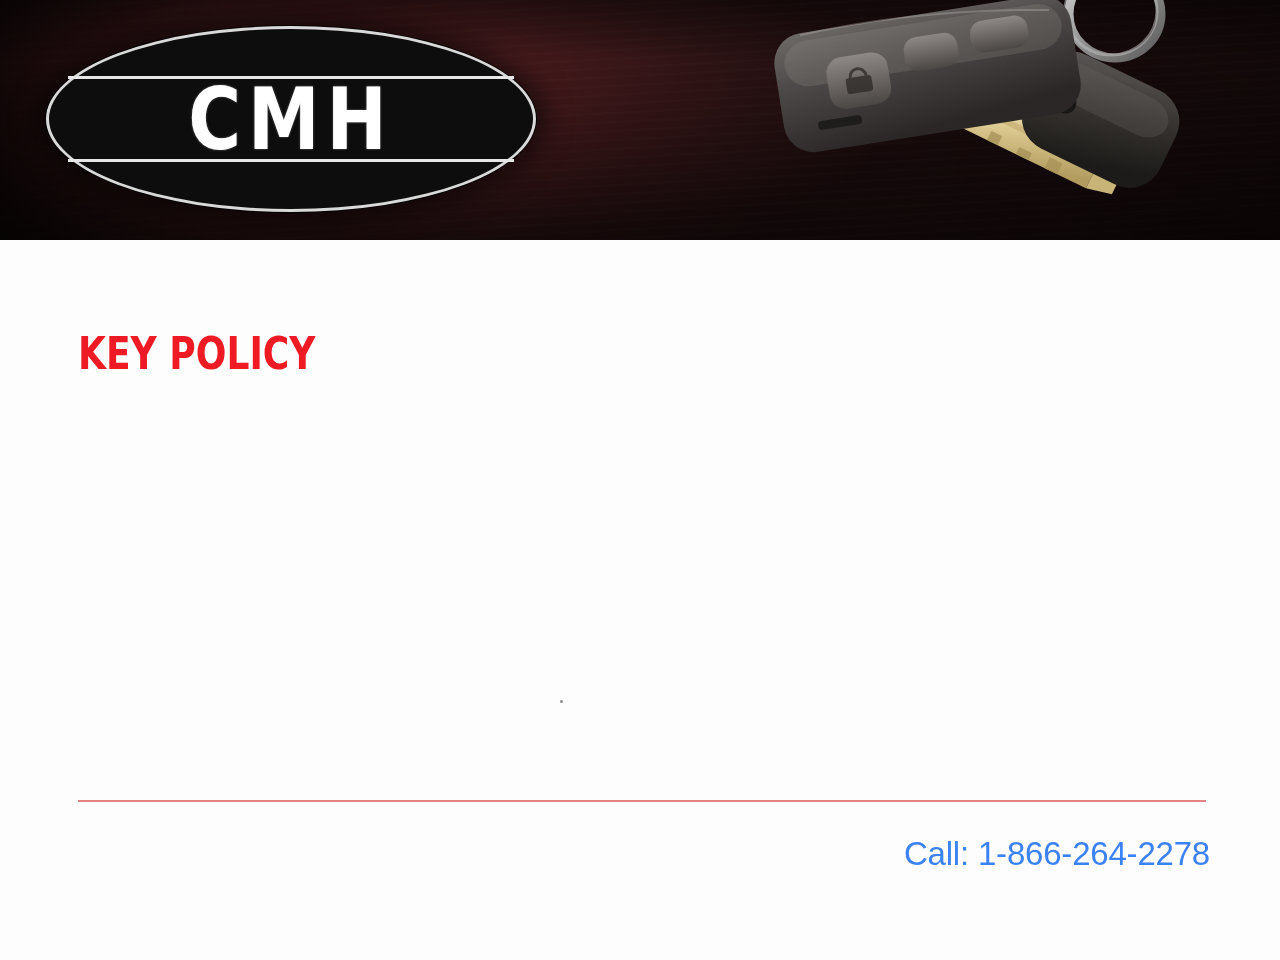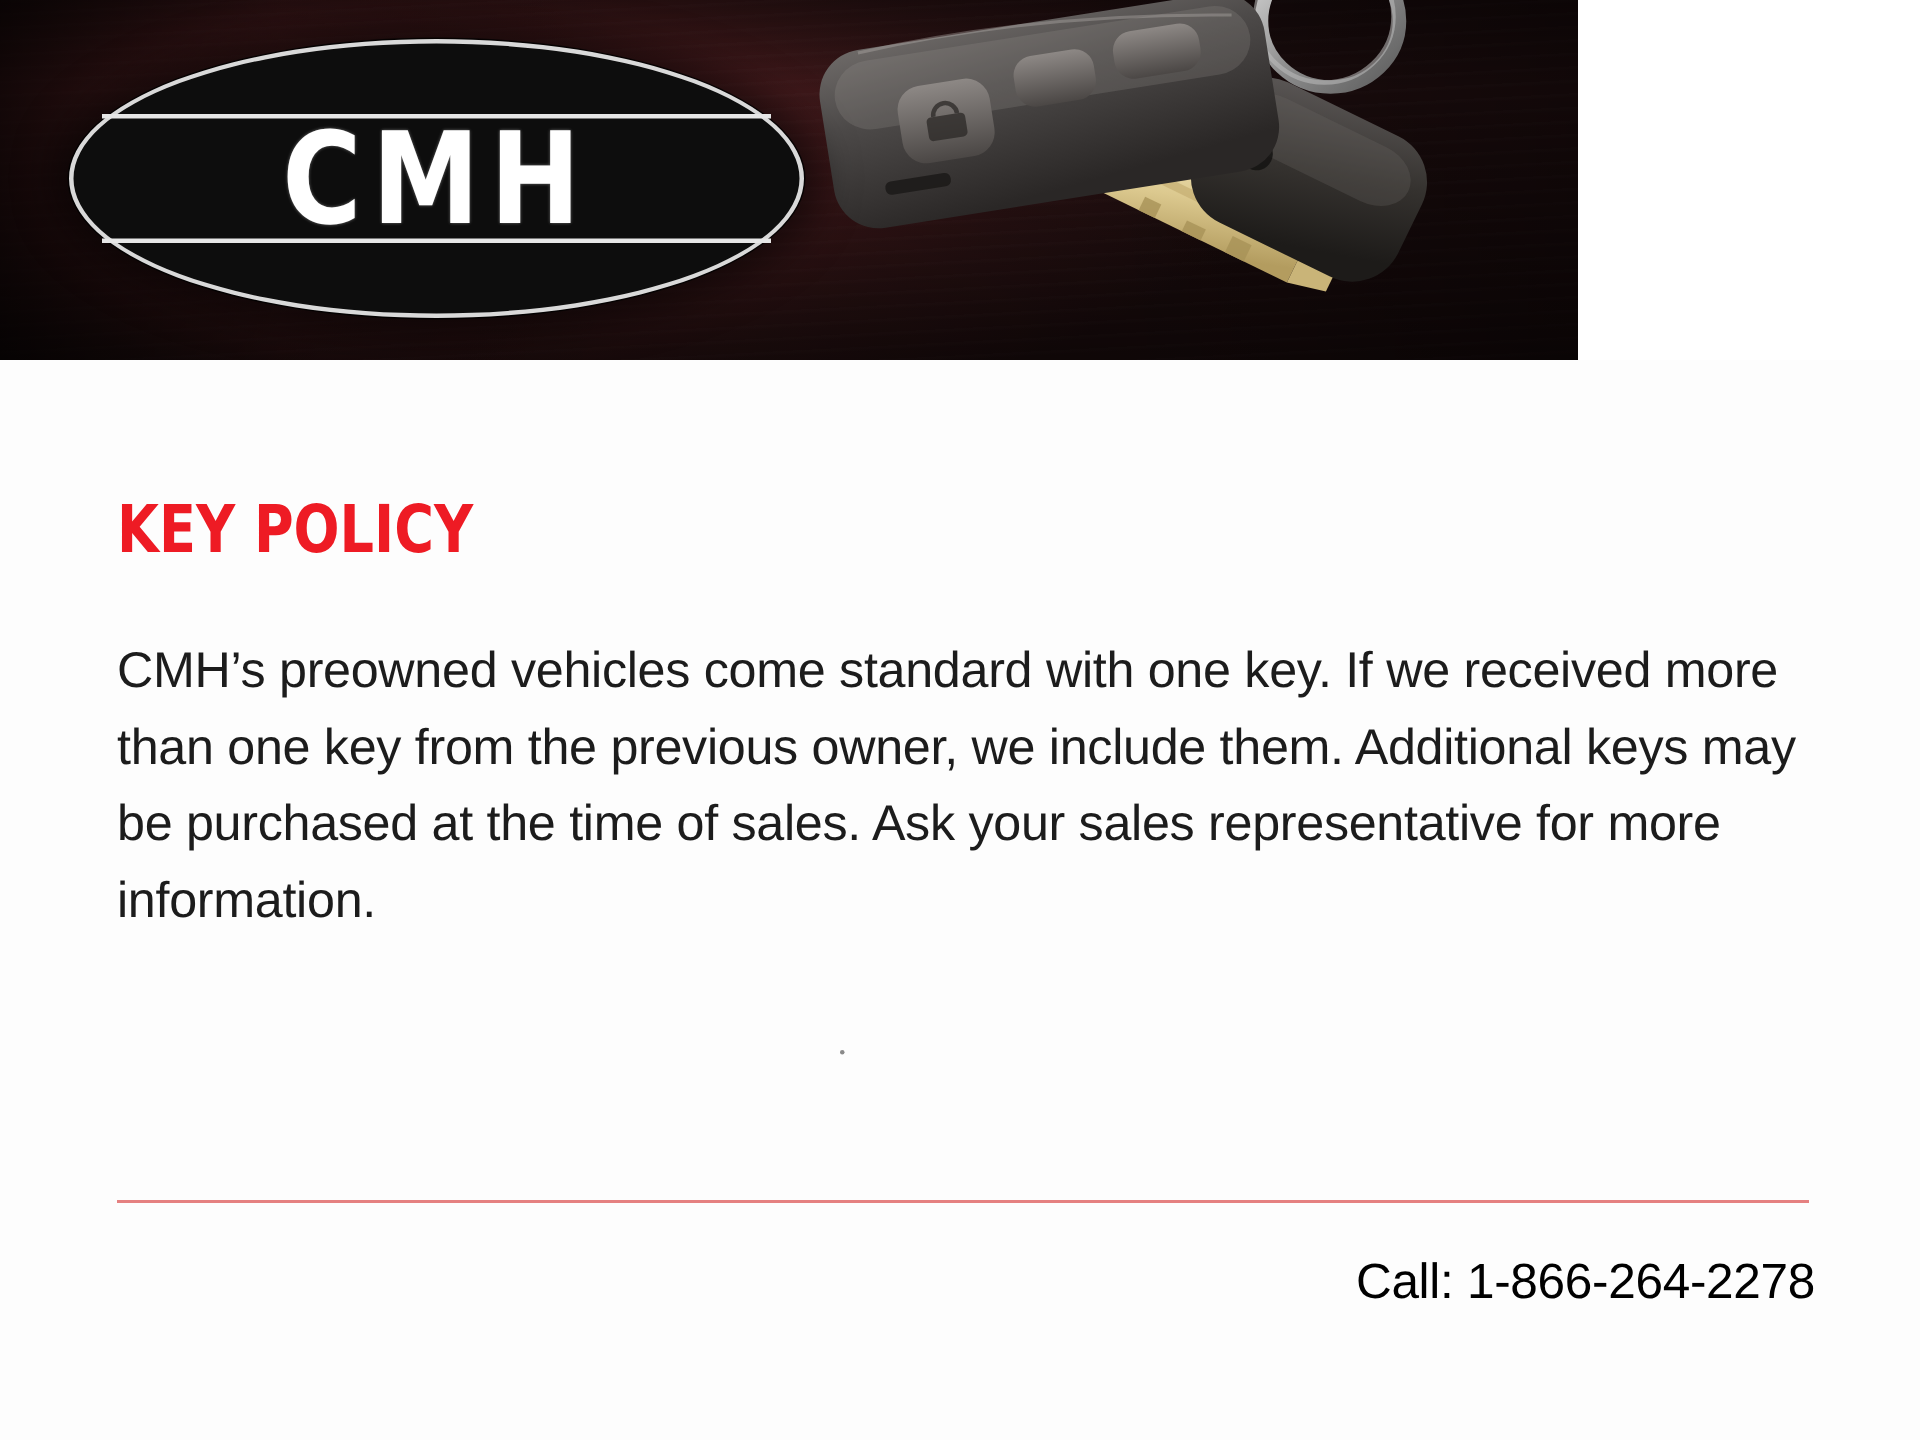"CMH" .banner { width: 1052px -> 1280px }
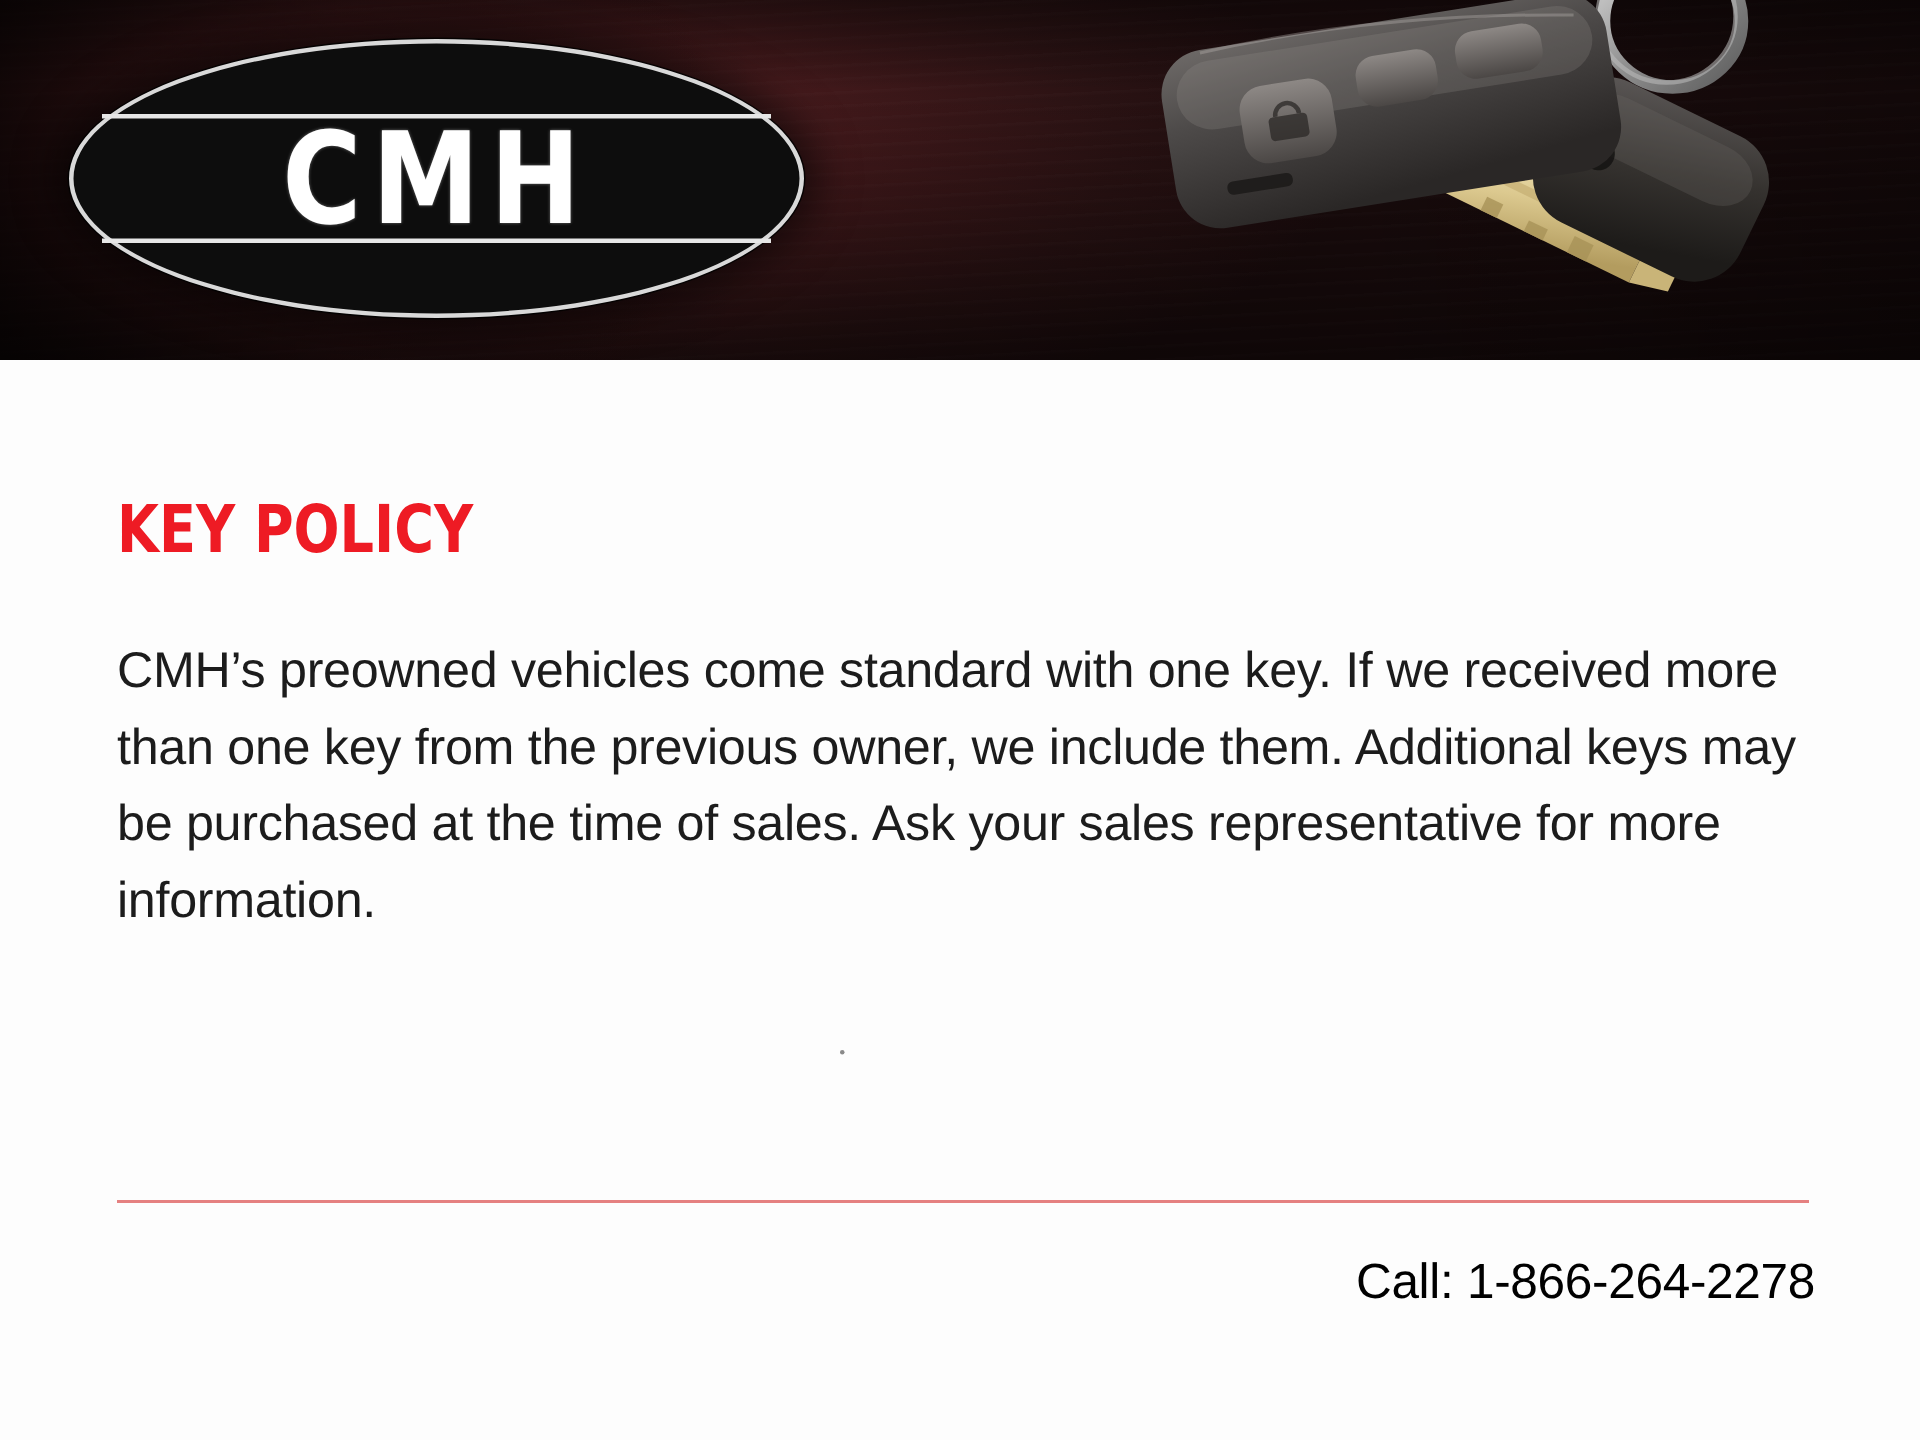"CMH’s preowned vehicles come standard" div.body-text { html: <div>CMH’s preowned vehicles come standard with one key. If we received more than one key from the previous owner, we include them. Additional keys may be purchased at the time of sales. Ask your sales representative for more information.</div> -> none }
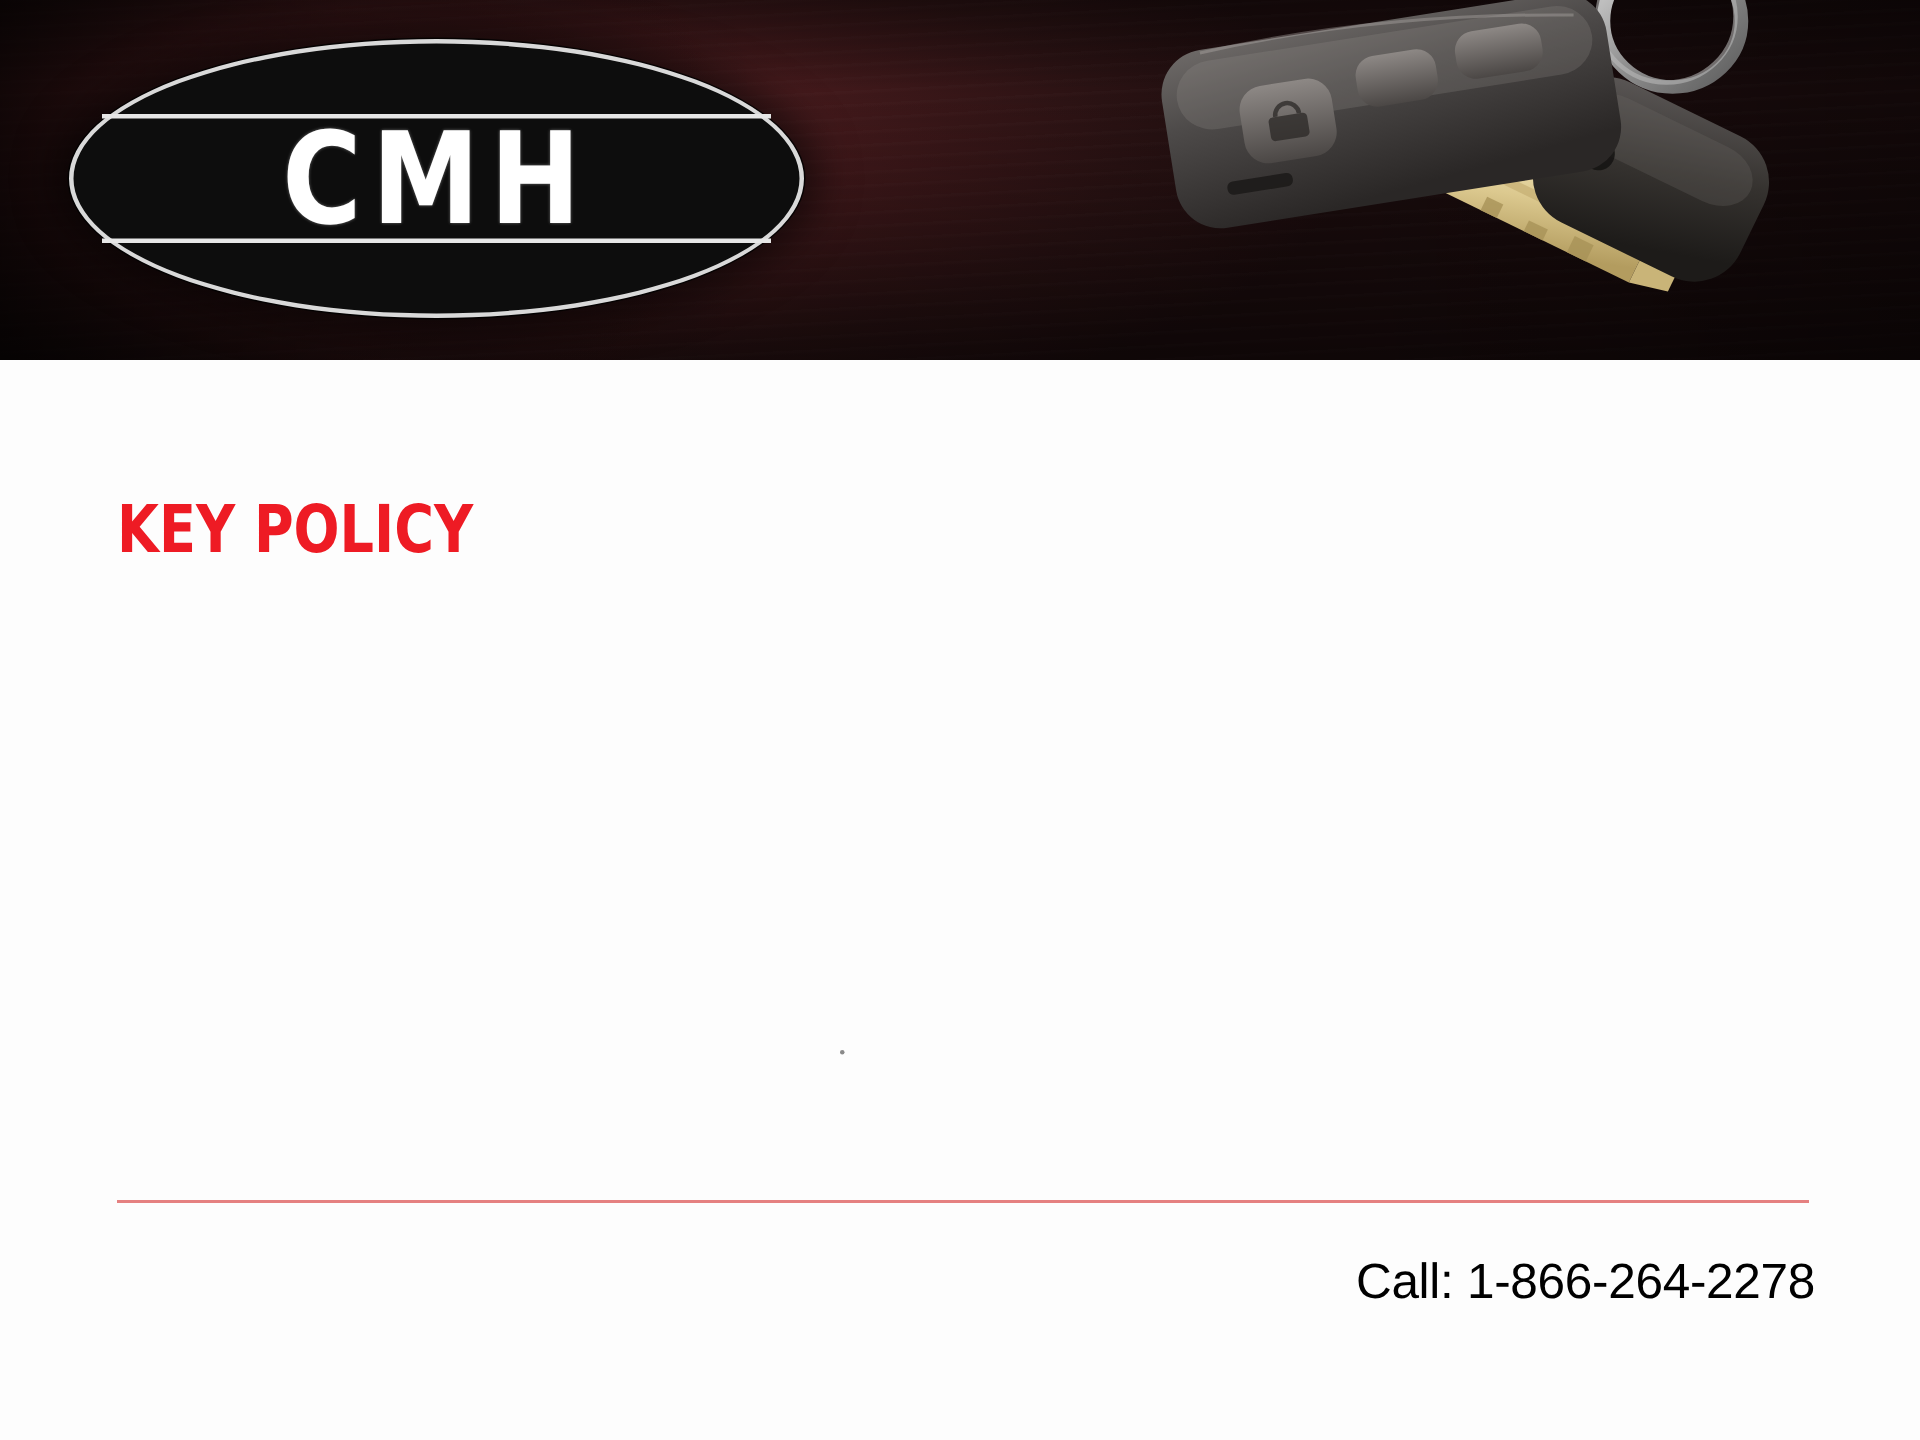"Call: 1-866-264-2278" .call { color: #000000 -> #3b82f6 }
